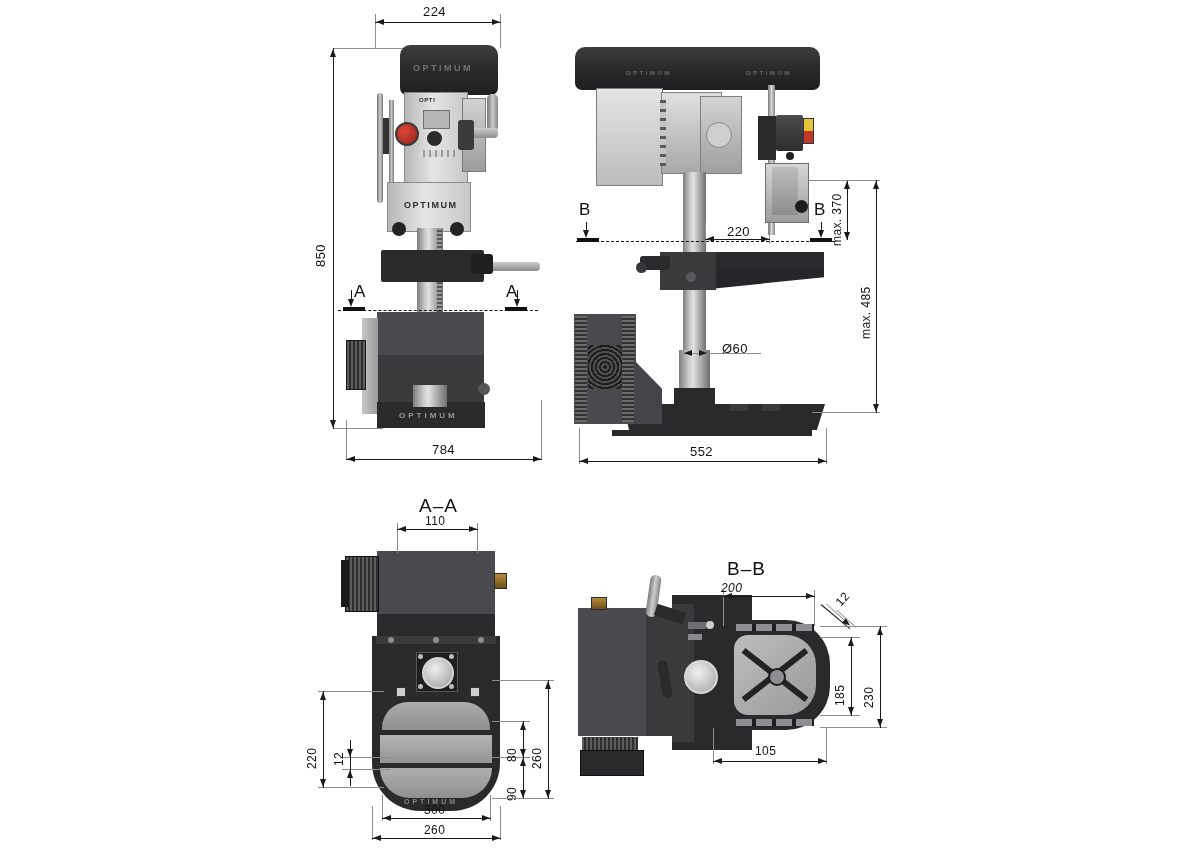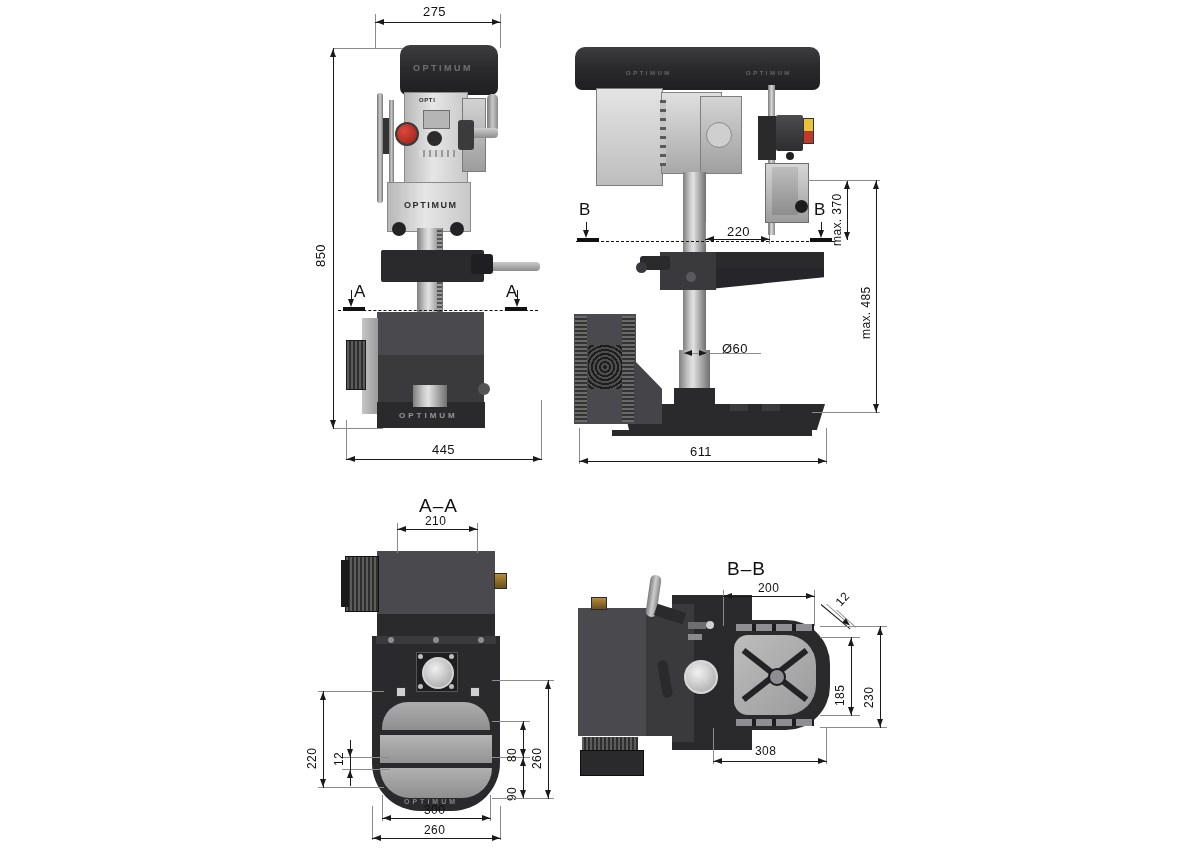"275" div.txt { text: 275 -> 224 }
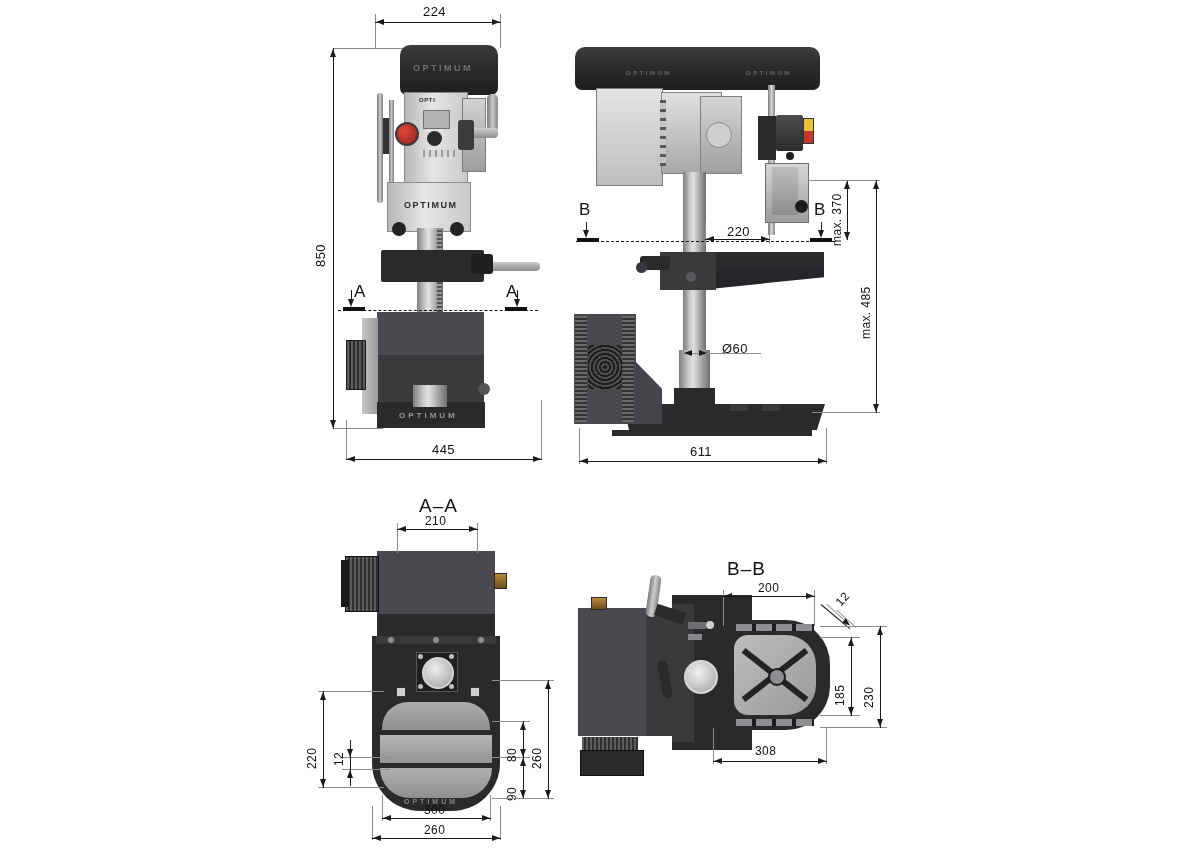"445" div.txt { text: 445 -> 784 }
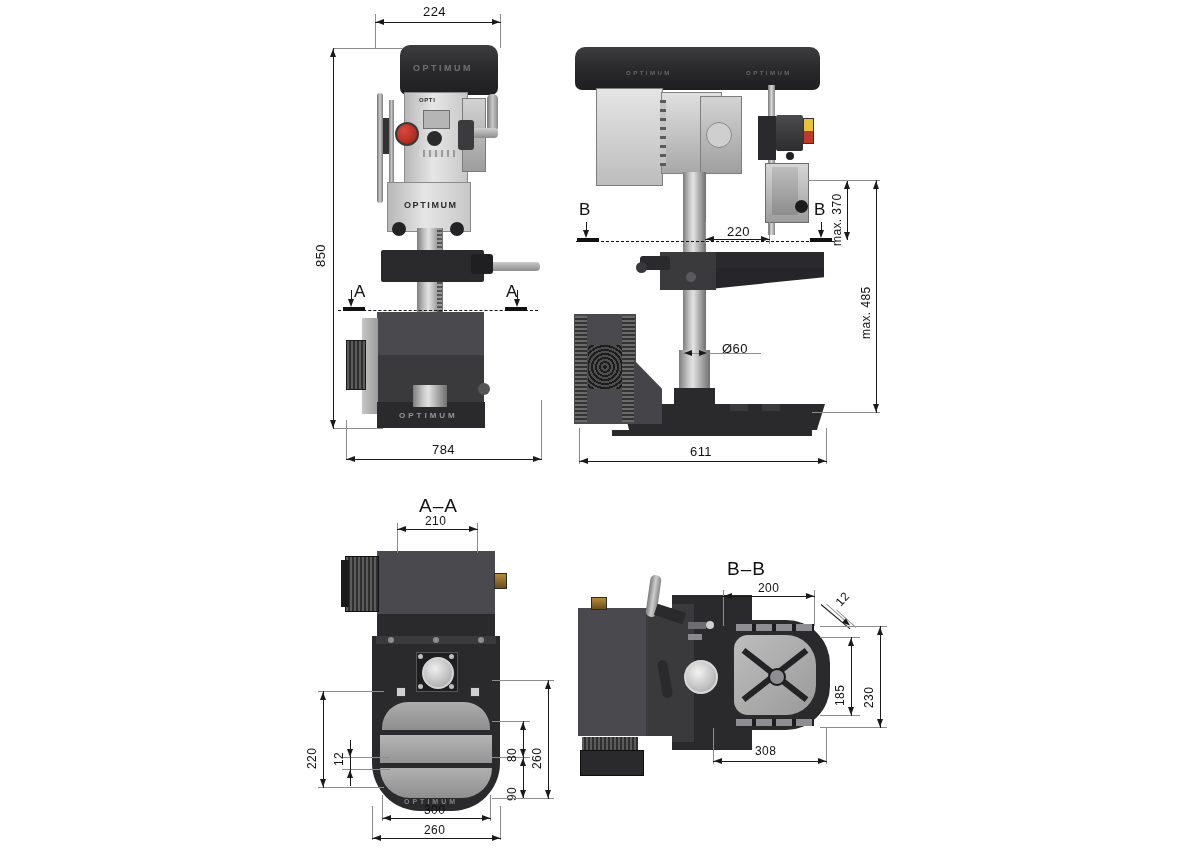"611" div.txt { text: 611 -> 552 }
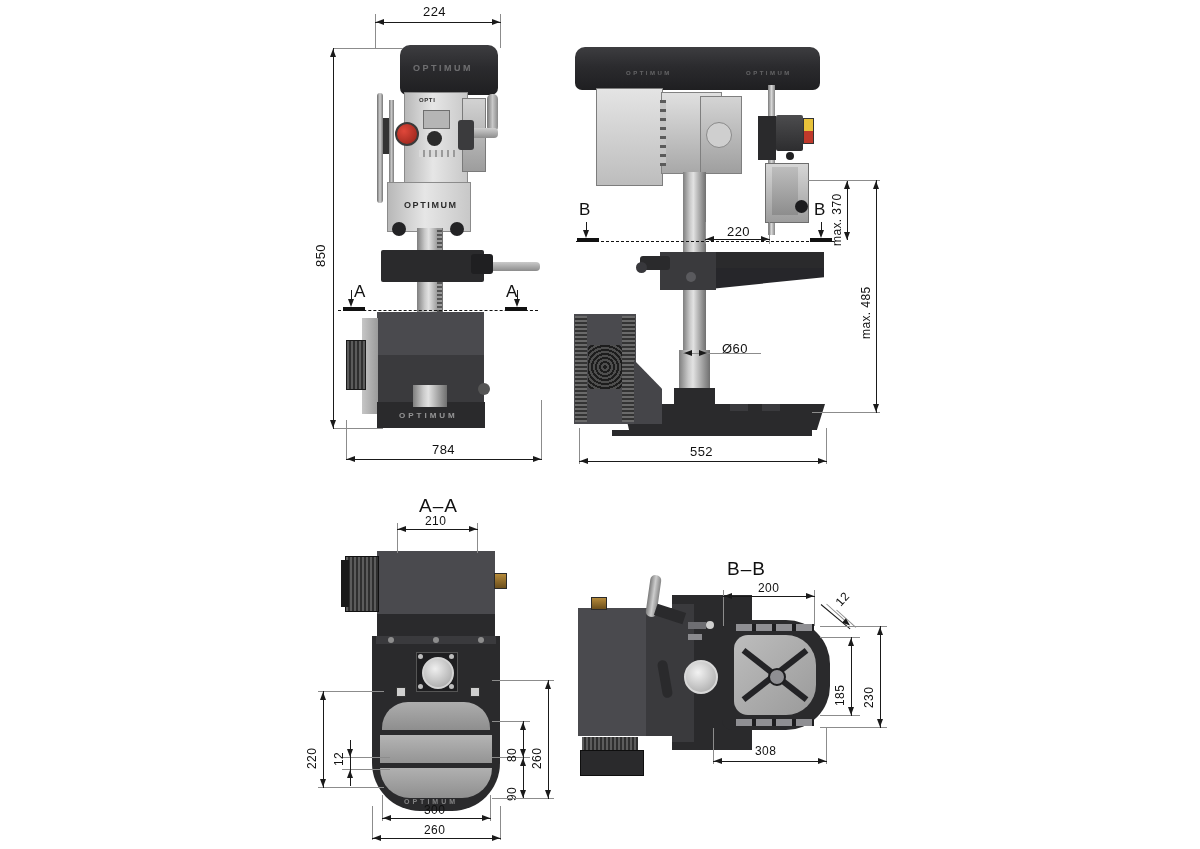"210" div.txt { text: 210 -> 110 }
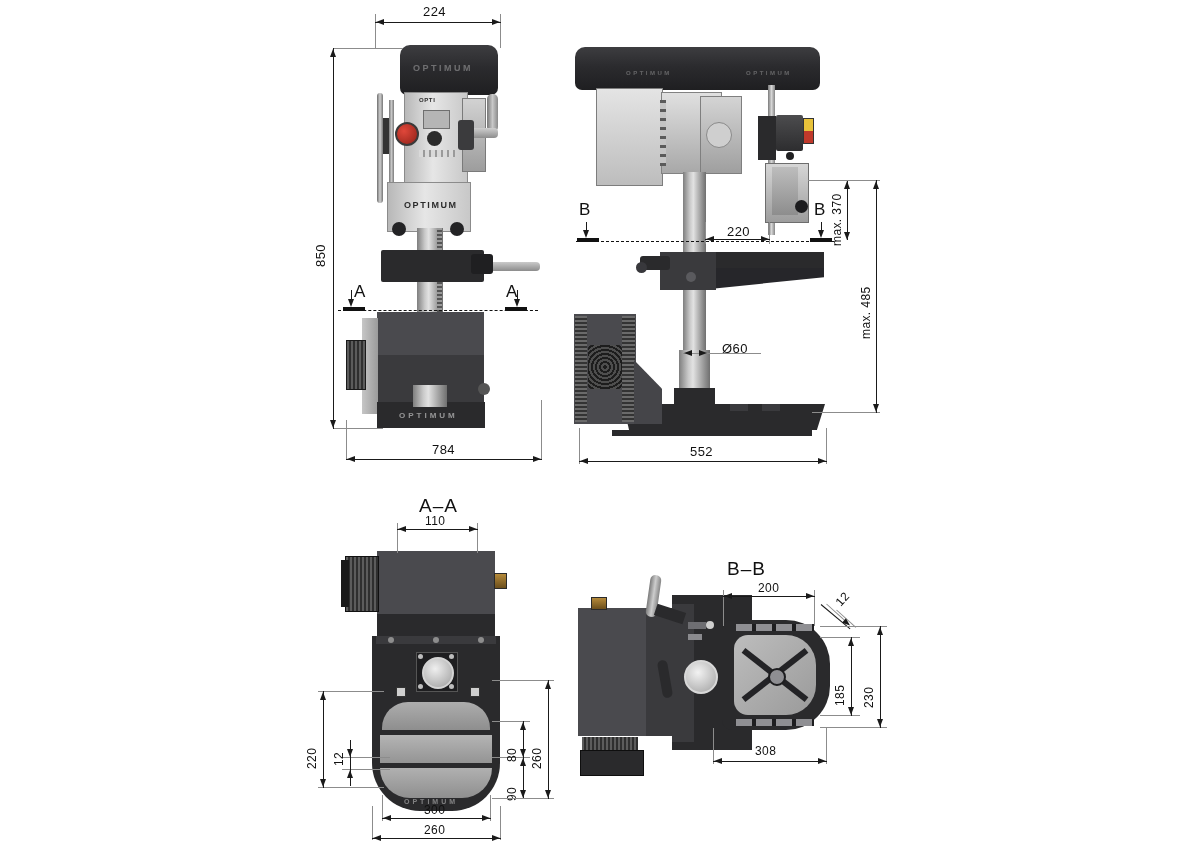"200" div.txt { font-style: none -> italic; left: 758px -> 721px }
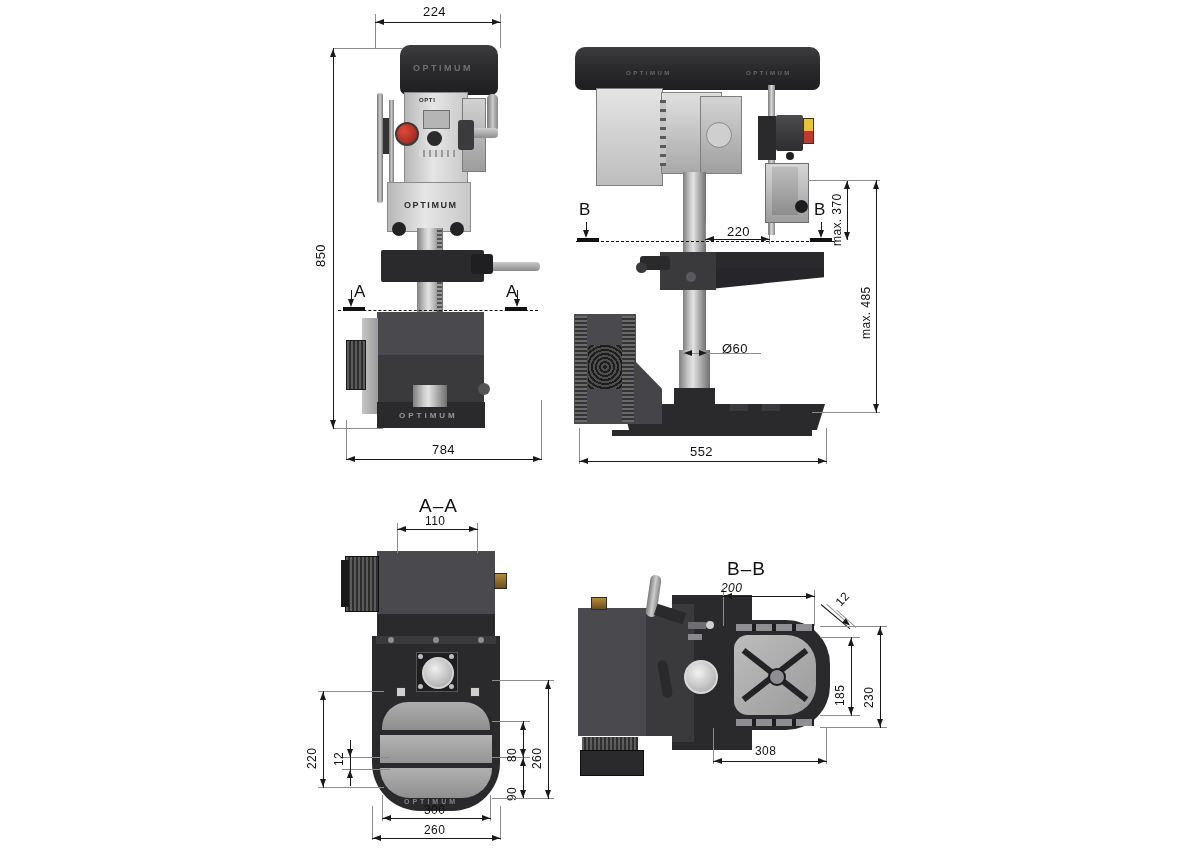"308" div.txt { text: 308 -> 105 }
